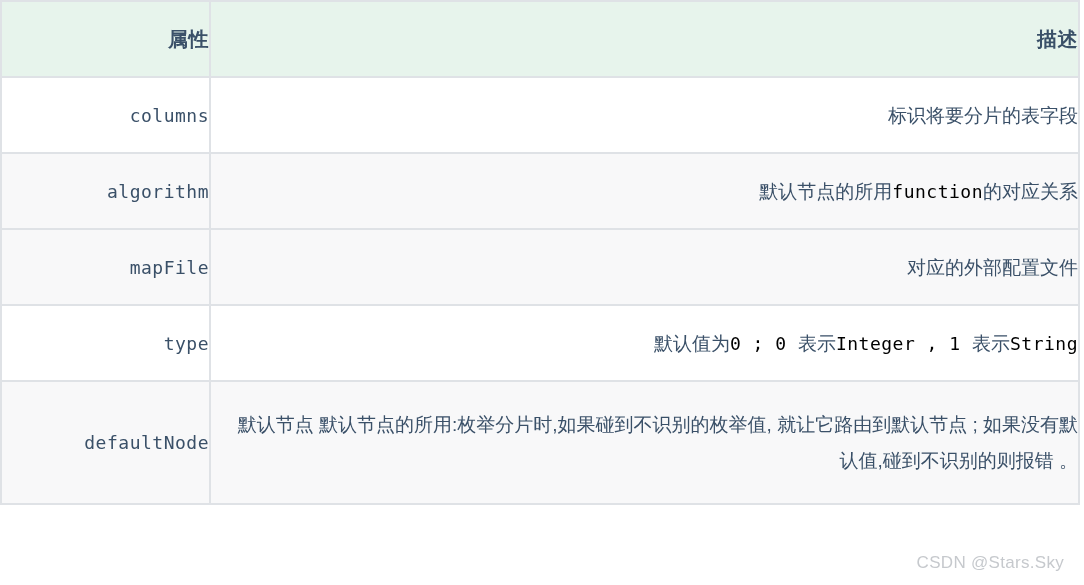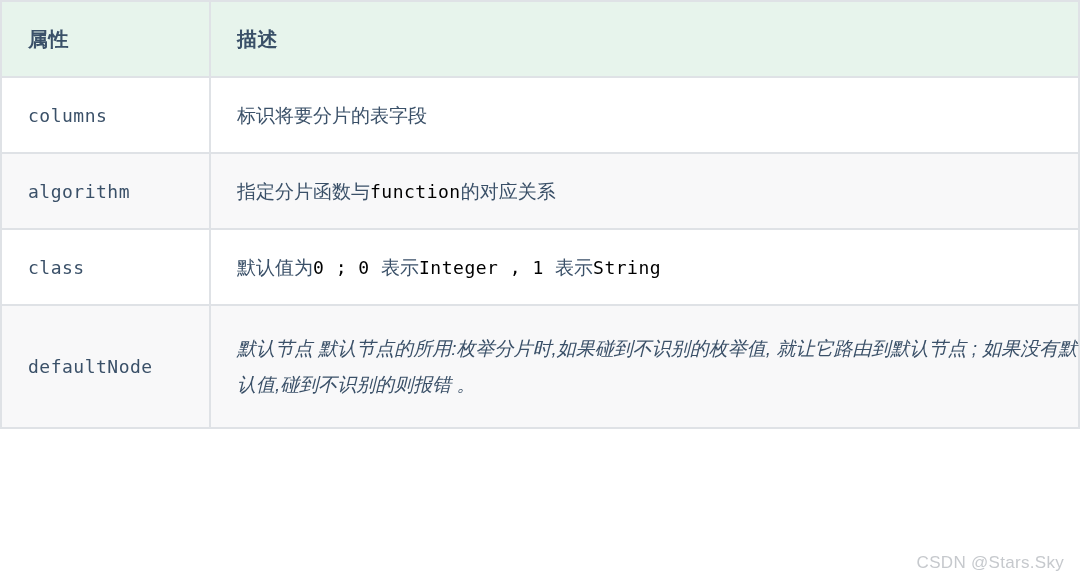"属性" table.attr-table th, table.attr-table td { text-align: left -> right }
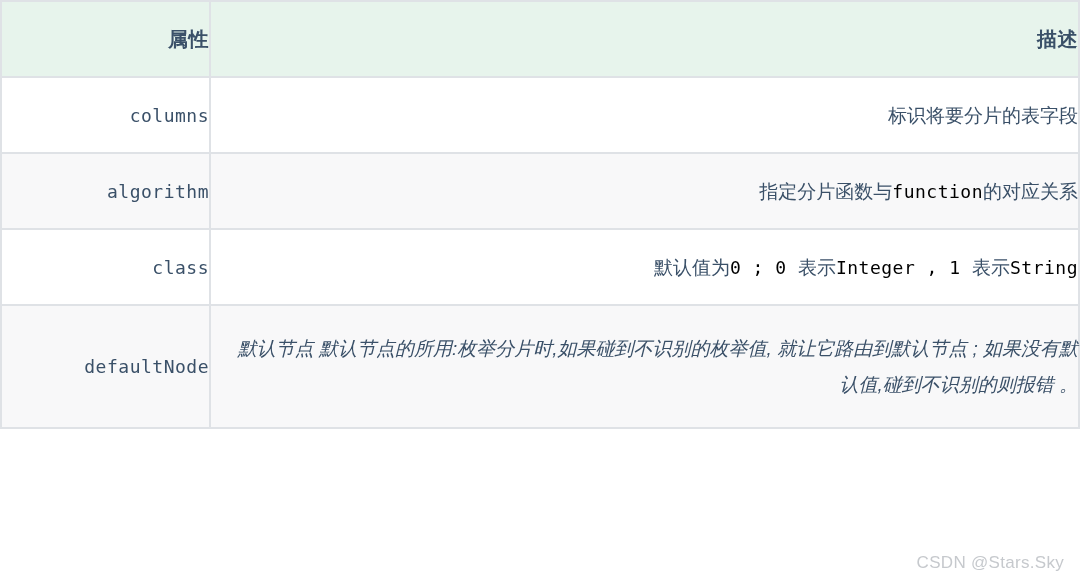"指定分片函数与" span { text: 指定分片函数与 -> 默认节点的所用 }
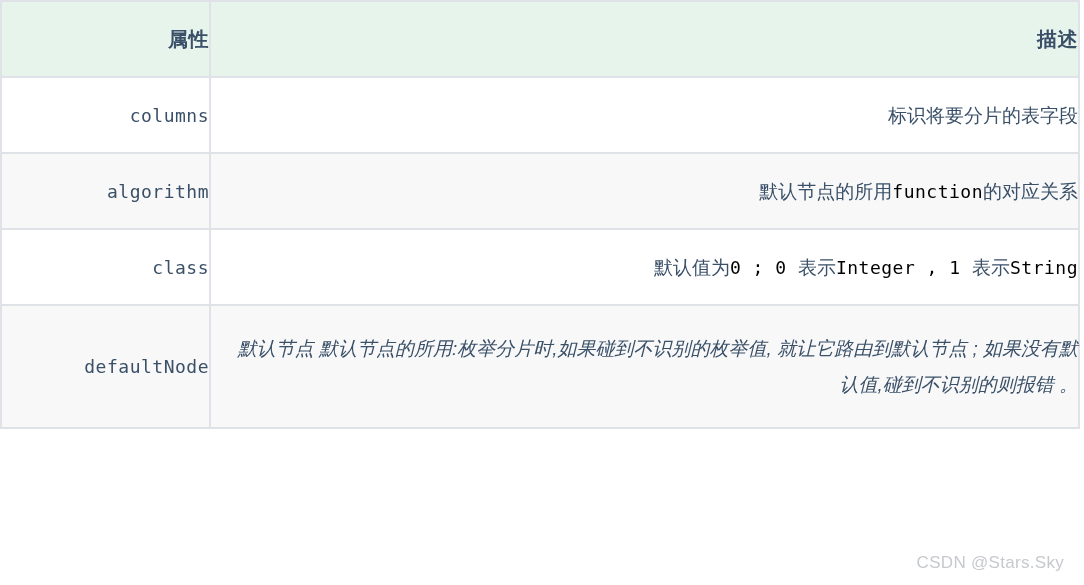"mapFile" tr.row-even { html: none -> <tr> <td>mapFile</td> <td> <span>对应的外部配置文件</span> </td> </tr> }
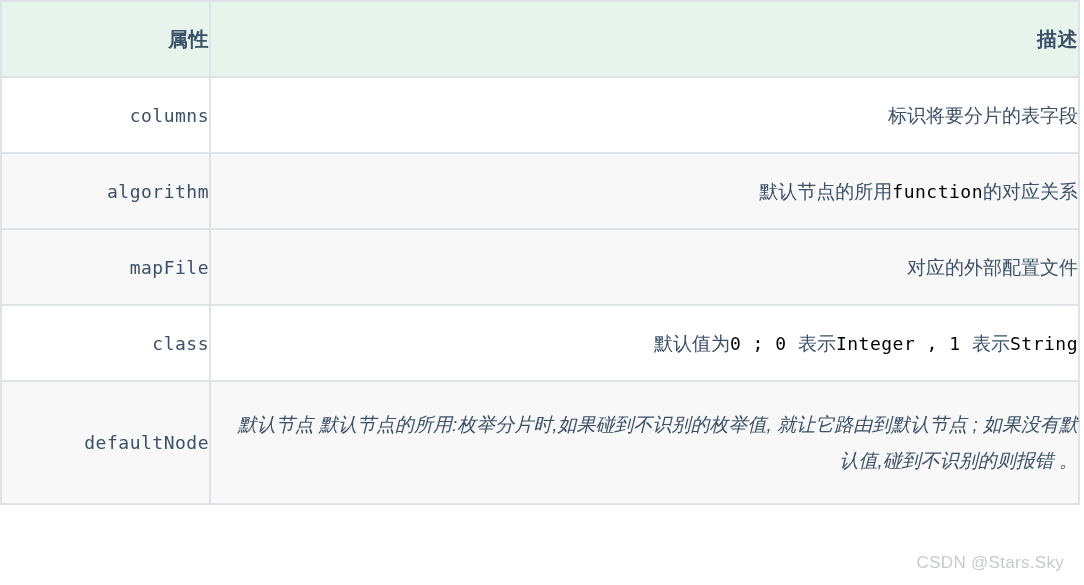"class" td.code { text: class -> type }
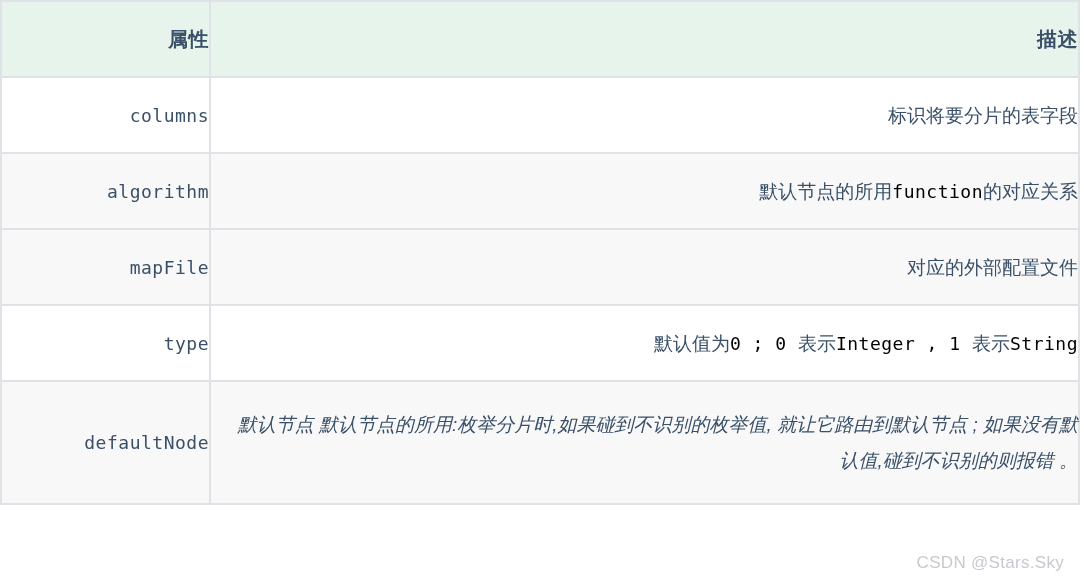"默认节点 默认节点的所用:枚举分片时,如果碰到不识别的枚举值," .desc-multiline { font-style: italic -> none }
